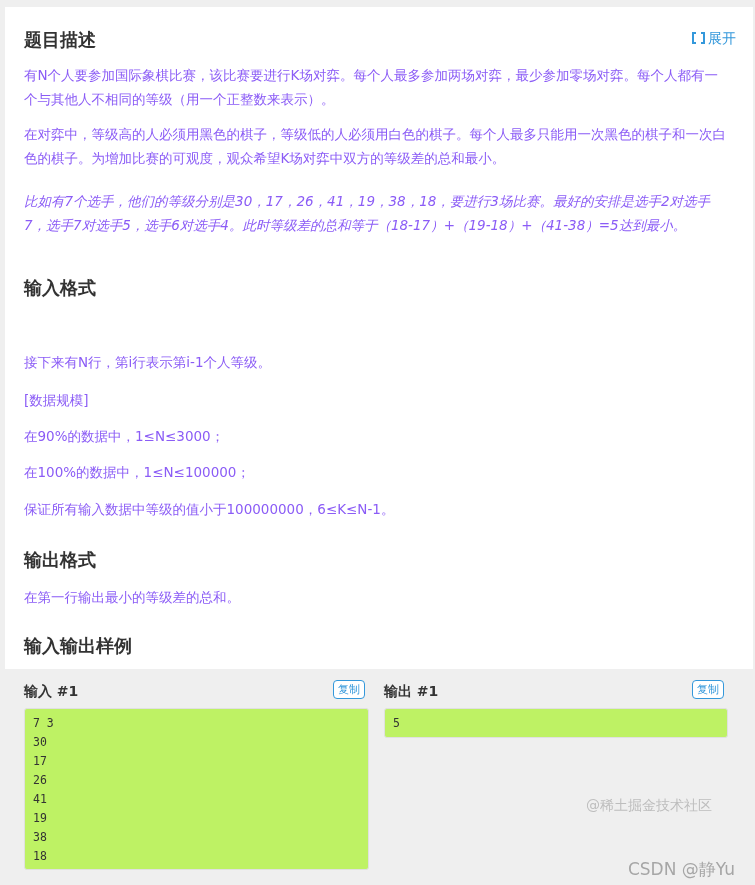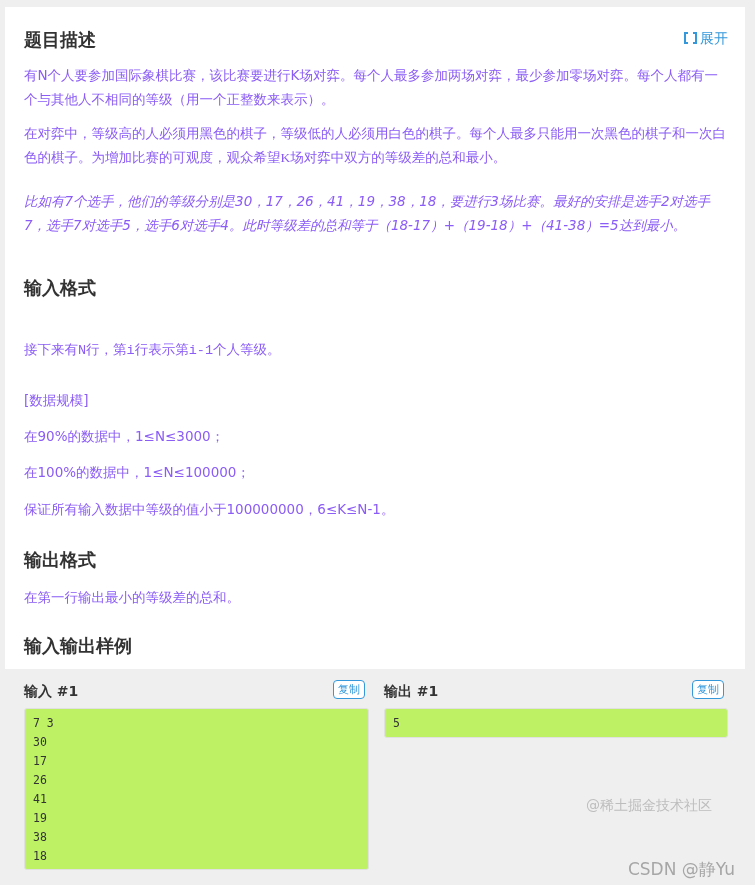"题目描述" .card { padding-left: none -> 8px }
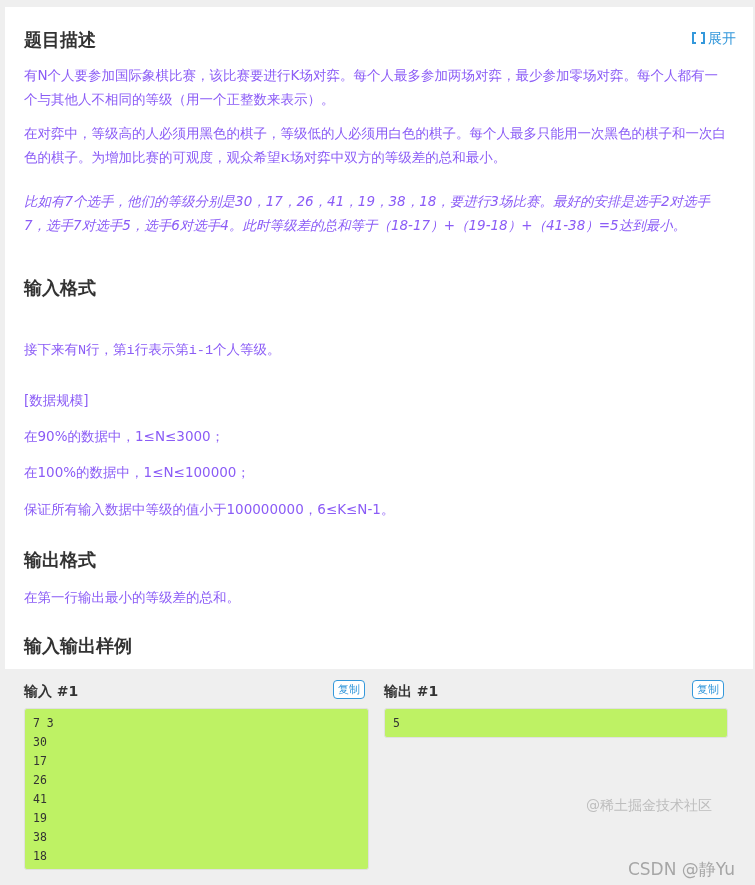"在对弈中，等级高的人必须用黑色的棋子，等级低的人必须用白色的棋子。每个人最多只能" p.para { font-family: Liberation Serif, serif -> none }
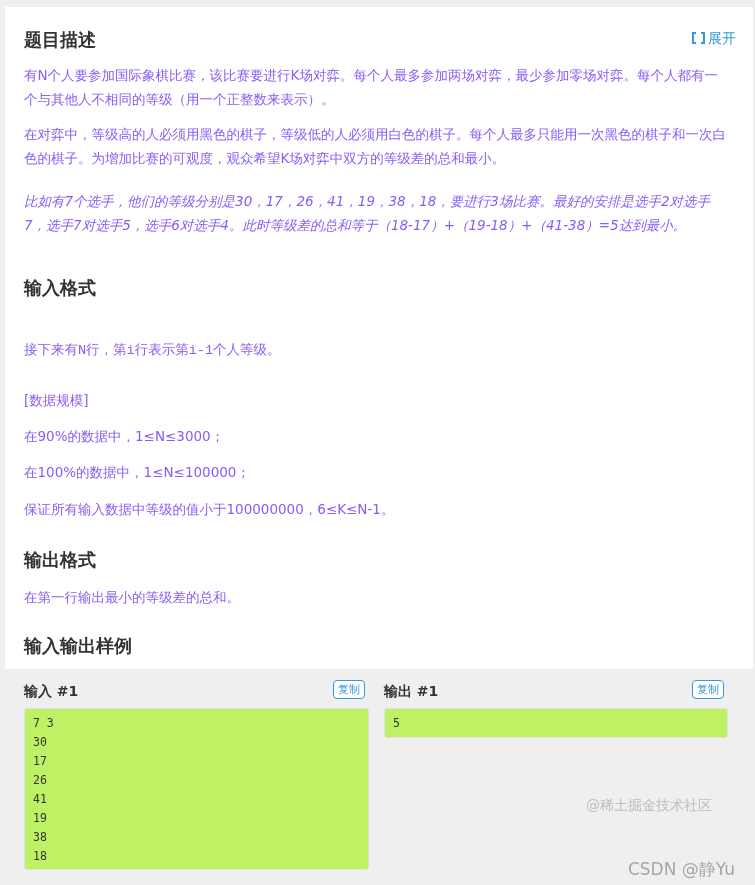"接下来有N行，第i行表示第i-1个人等级。" p.para { font-family: Liberation Mono, monospace -> none; top: 332px -> 343px }
